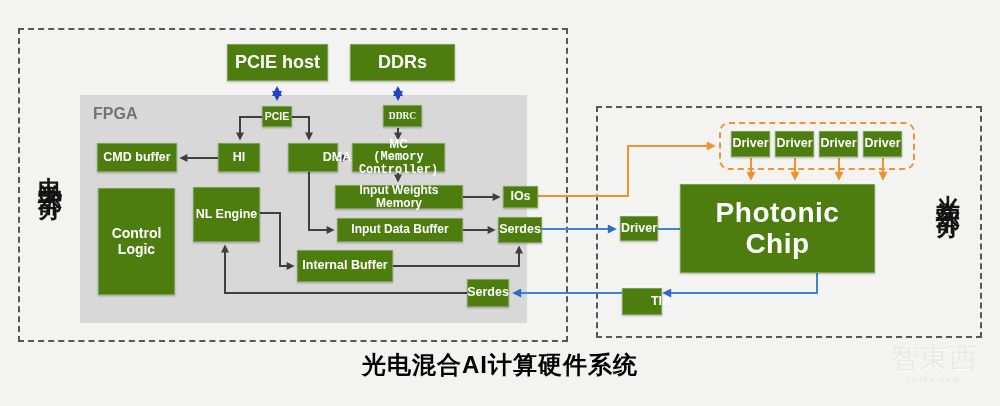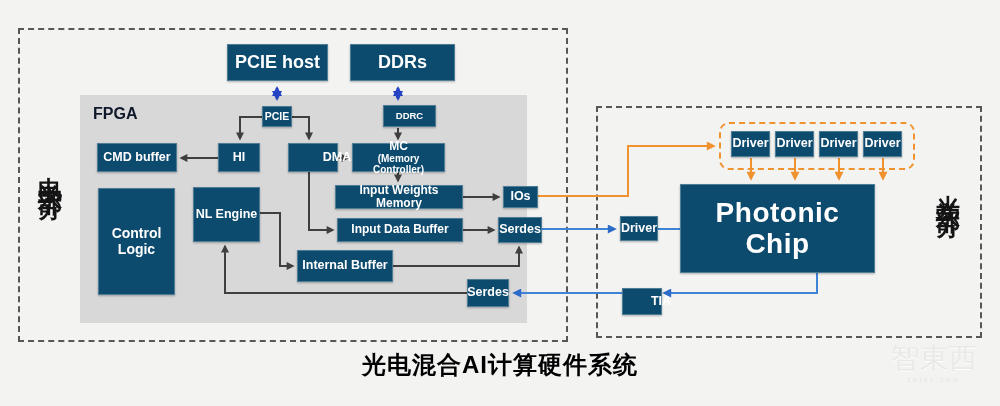"PCIE host" .node { background: #0c4a6e -> #4d7c0f }
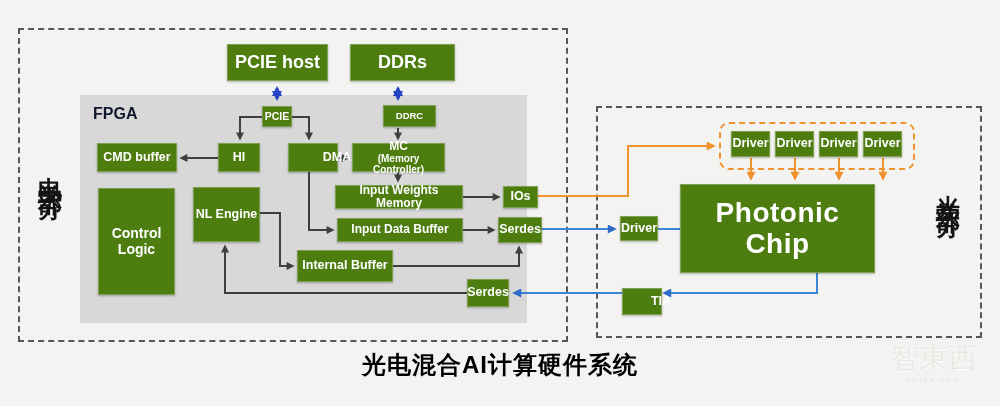"FPGA" #fpga-label { color: #0f172a -> #737373 }
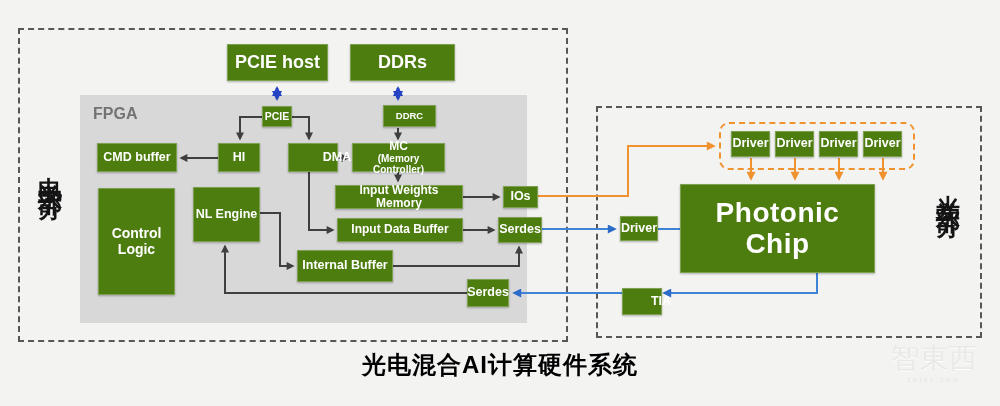"DDRC" #n-ddrc { font-family: none -> Liberation Serif, serif; width: 53px -> 39px }
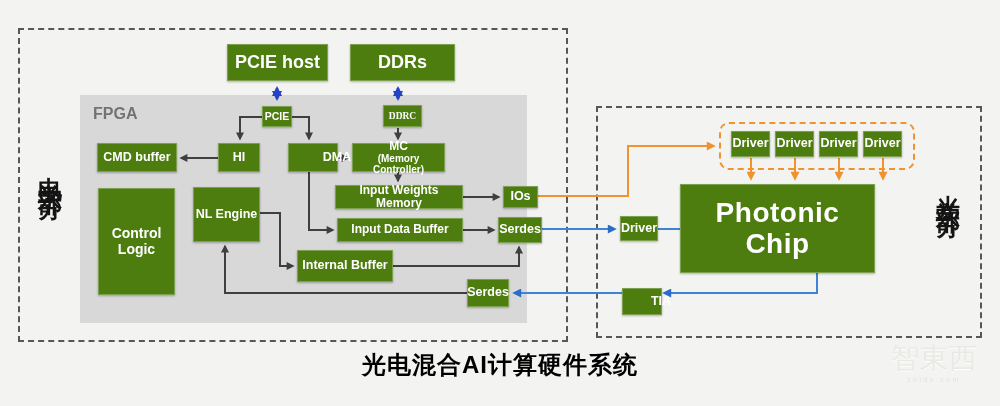"(Memory Controller)" #n-mc .sub { font-family: none -> Liberation Mono, monospace; font-size: 10px -> 12px }
